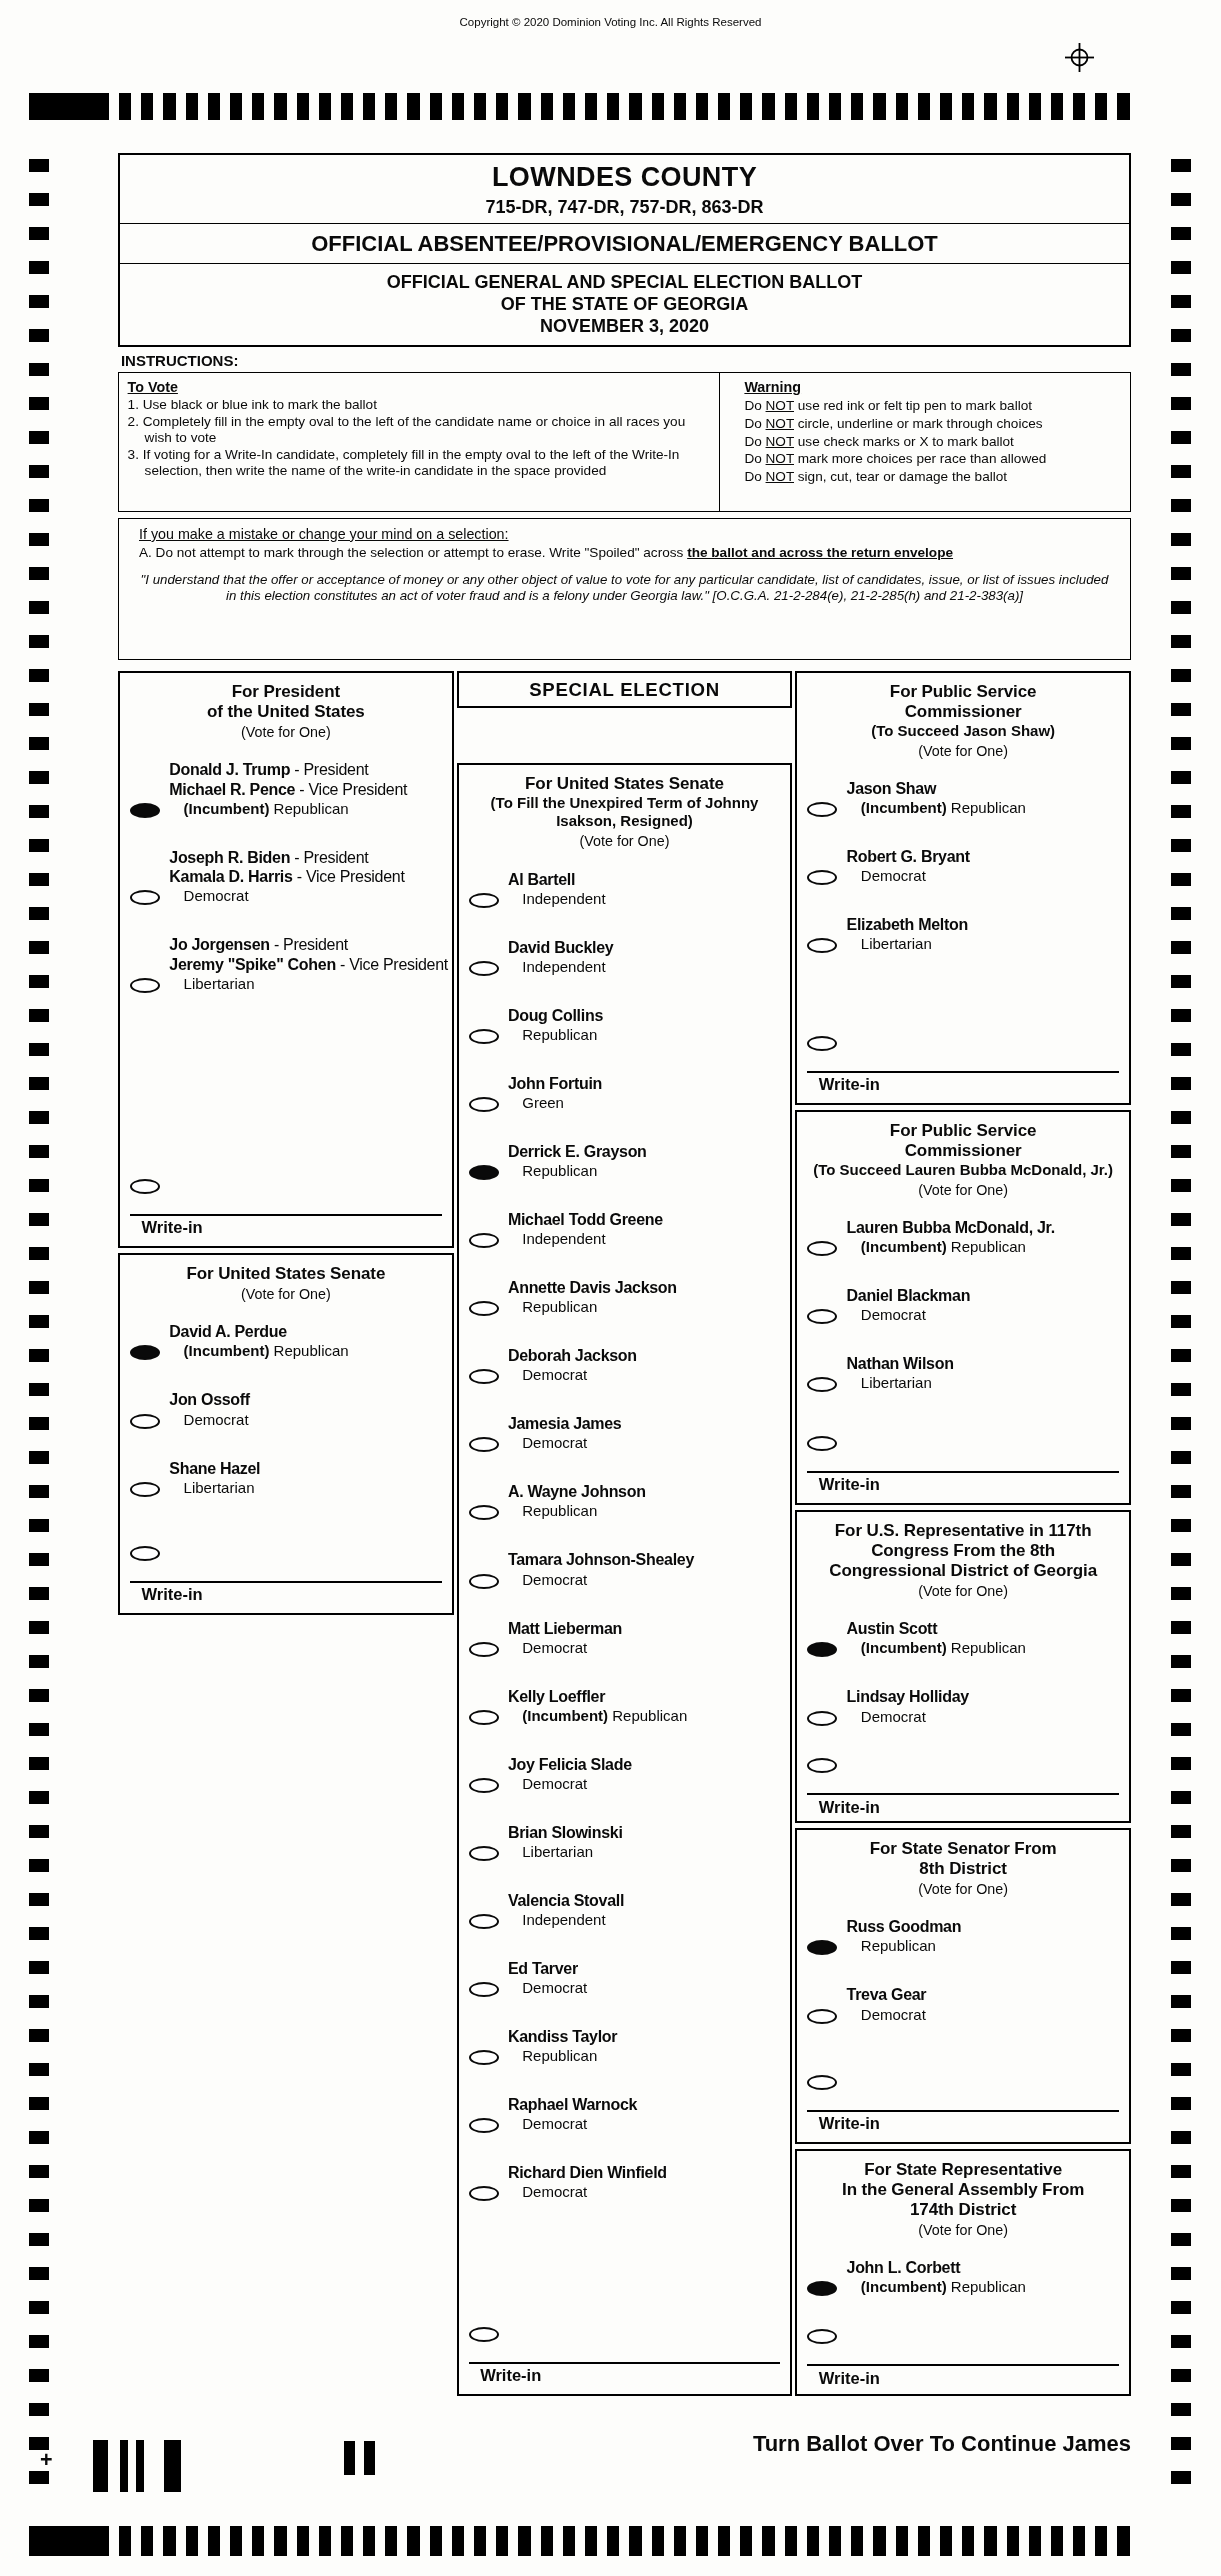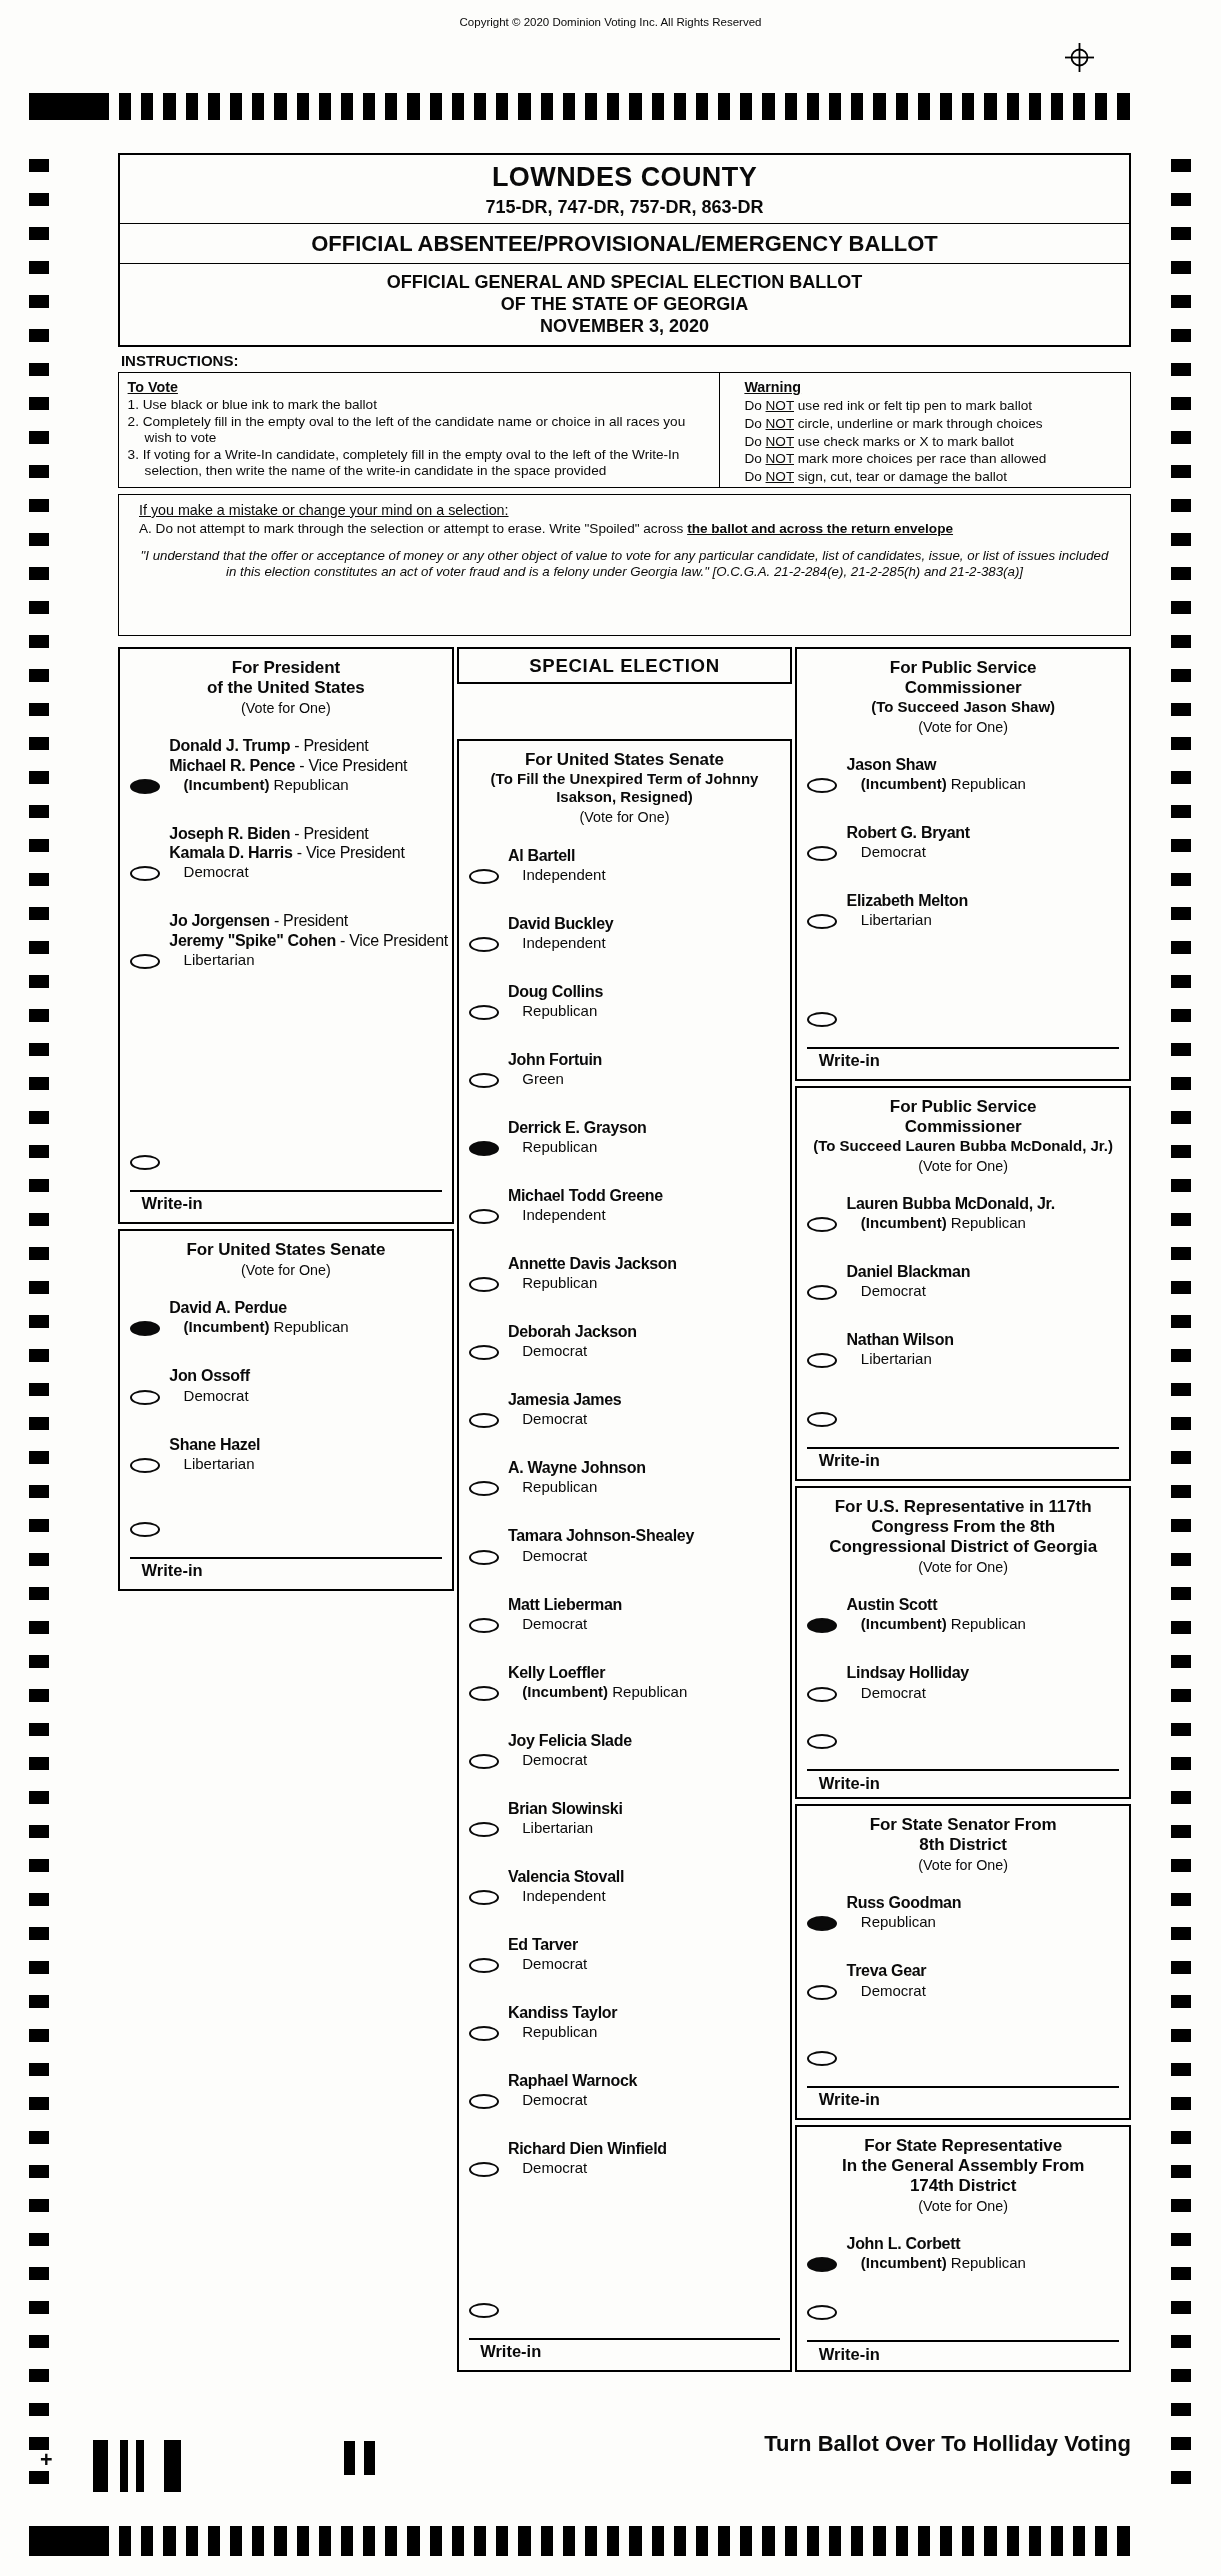"To Vote" .instr-boxes { height: 116px -> 140px }
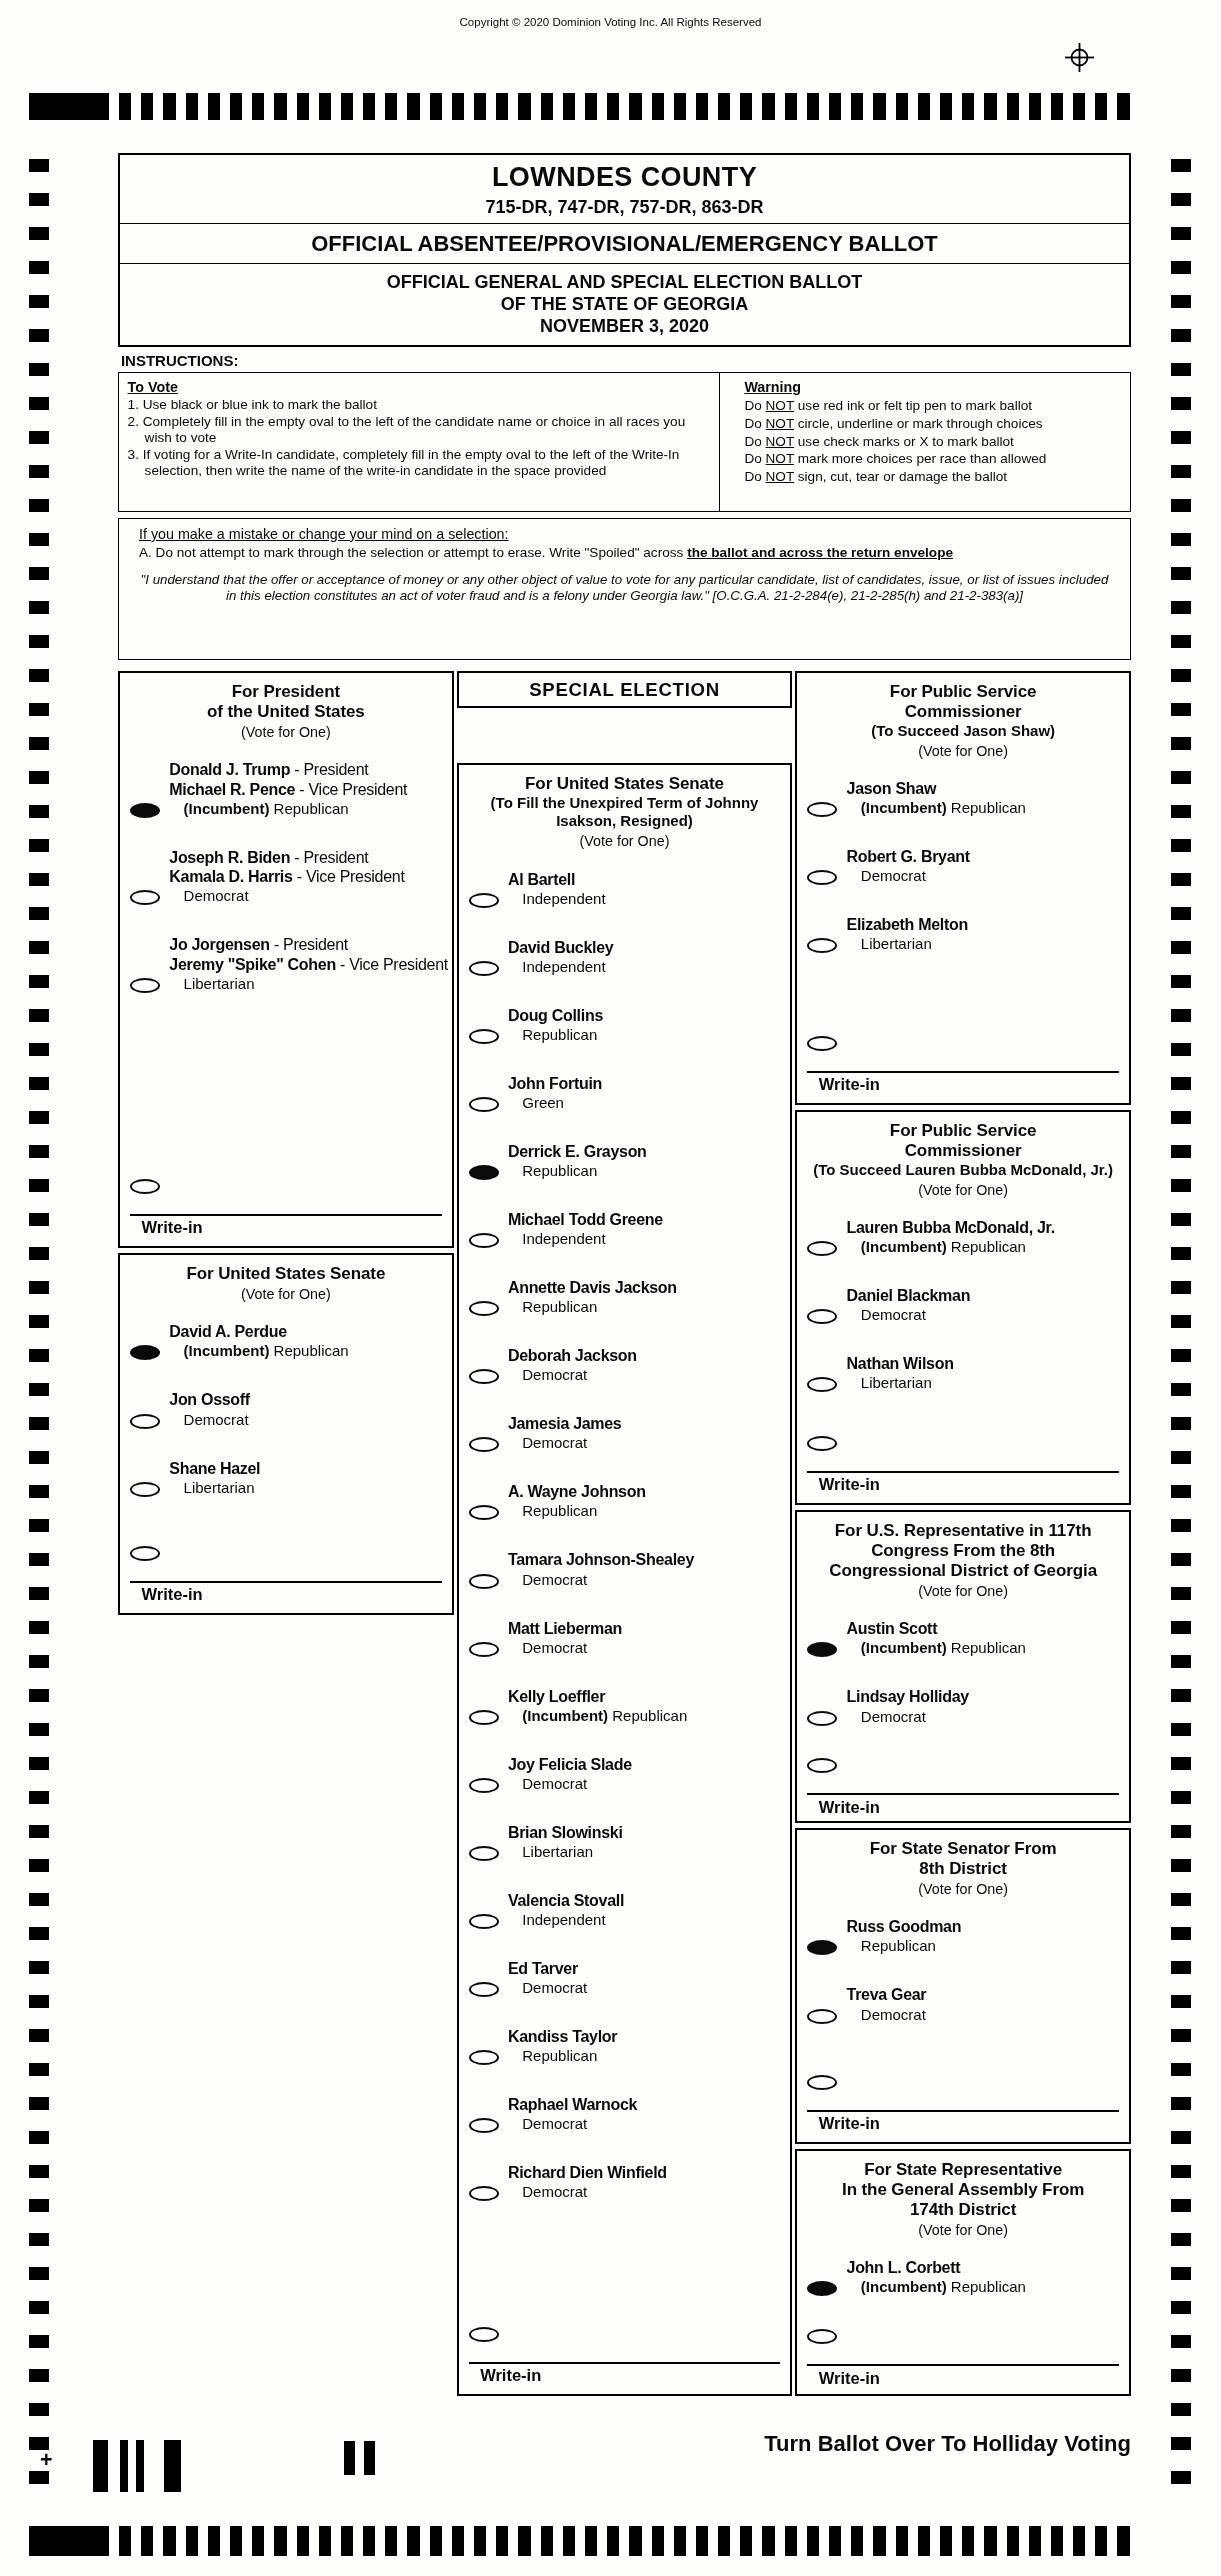"Turn Ballot Over To Holliday" div.turnover { text: Holliday Voting -> Continue James }
